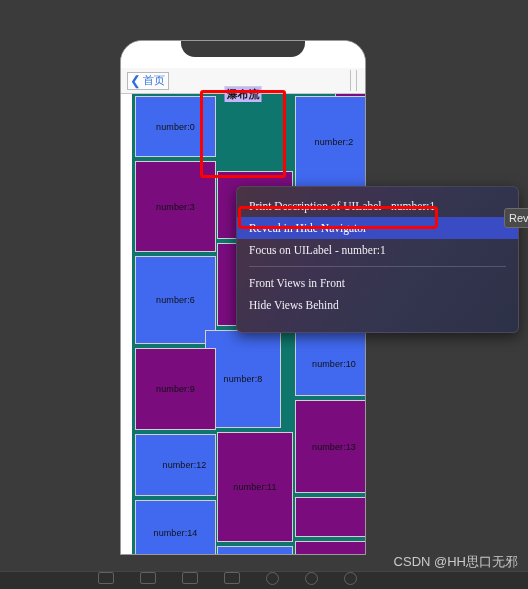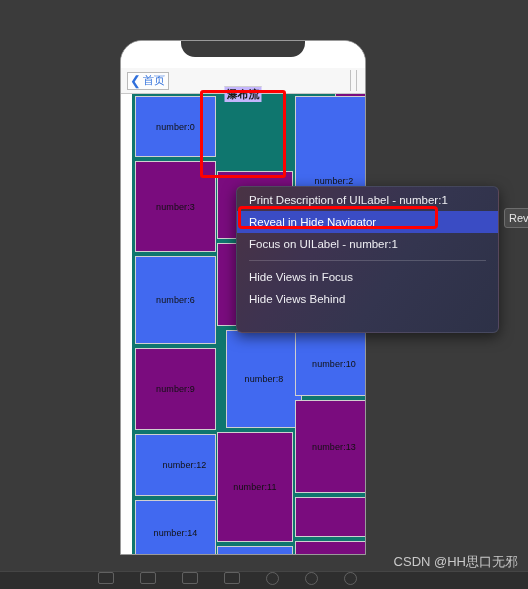"number:2" div.cell { align-items: flex-end -> none }
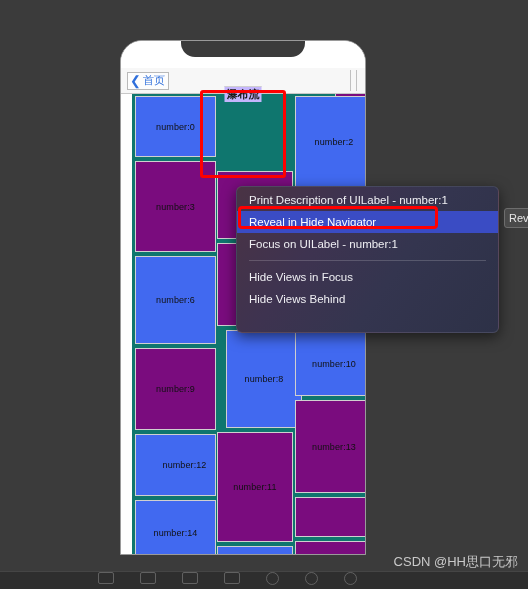"Print Description of UILabel -" #ctx-menu { font-family: none -> Liberation Serif, serif; padding: 2px 0 -> 8px 0; width: 263px -> 283px }
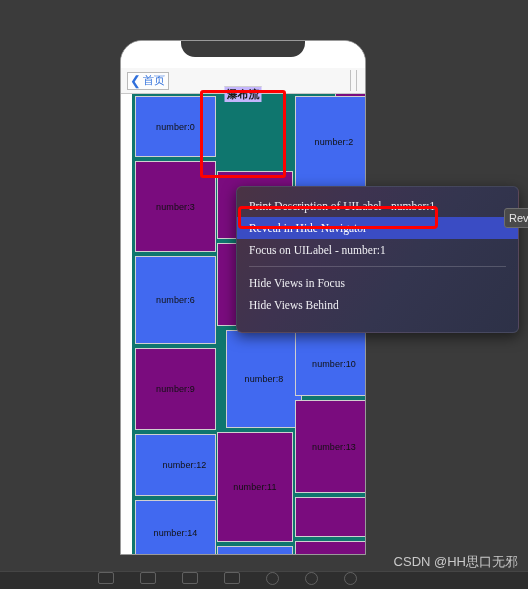"Hide Views in Focus" div.mi { text: Hide Views in Focus -> Front Views in Front }
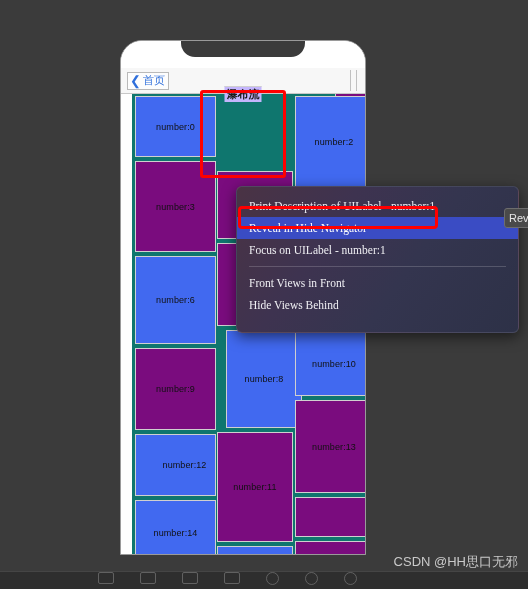"number:8" div.cell { left: 94px -> 73px }
